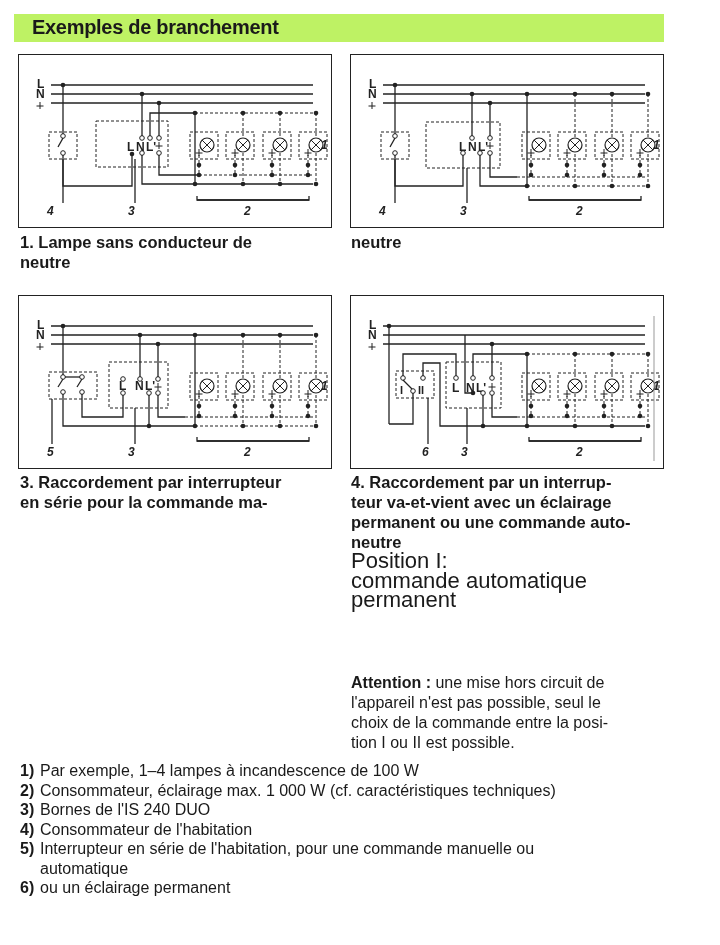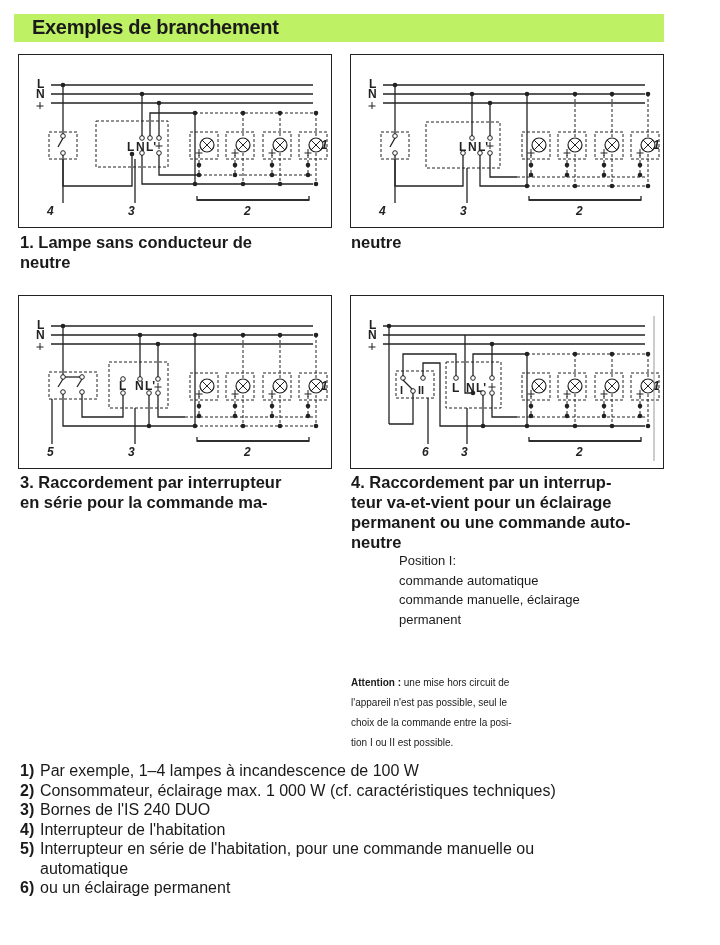"teur va-et-vient pour un éclairage" span.caption-line { text: pour -> avec }
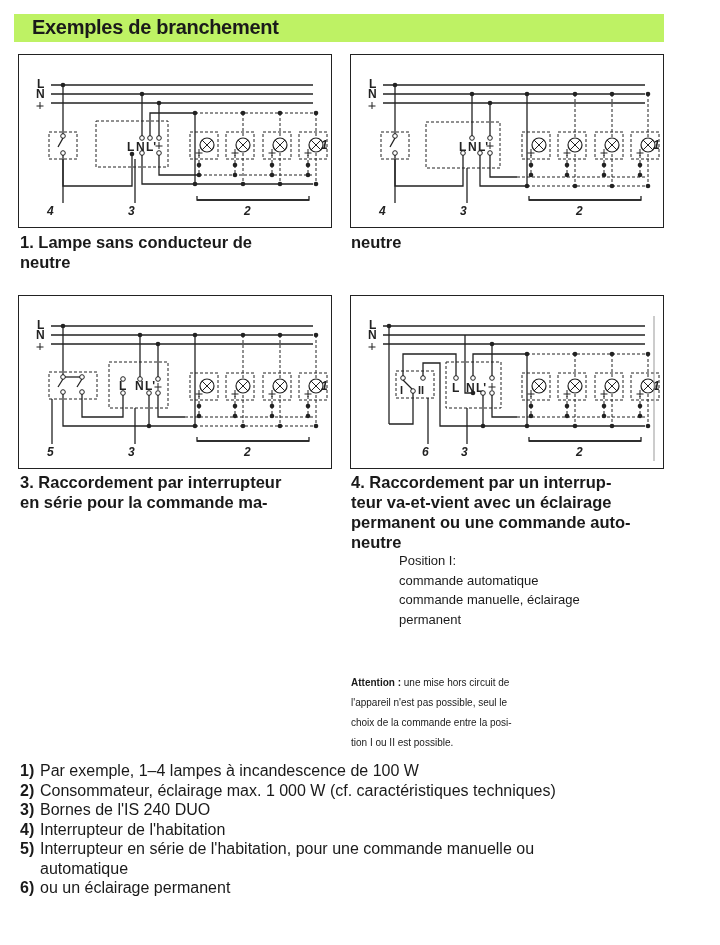"Position I:" .pos-block { font-size: 13px -> 22px; margin-left: 48px -> none }
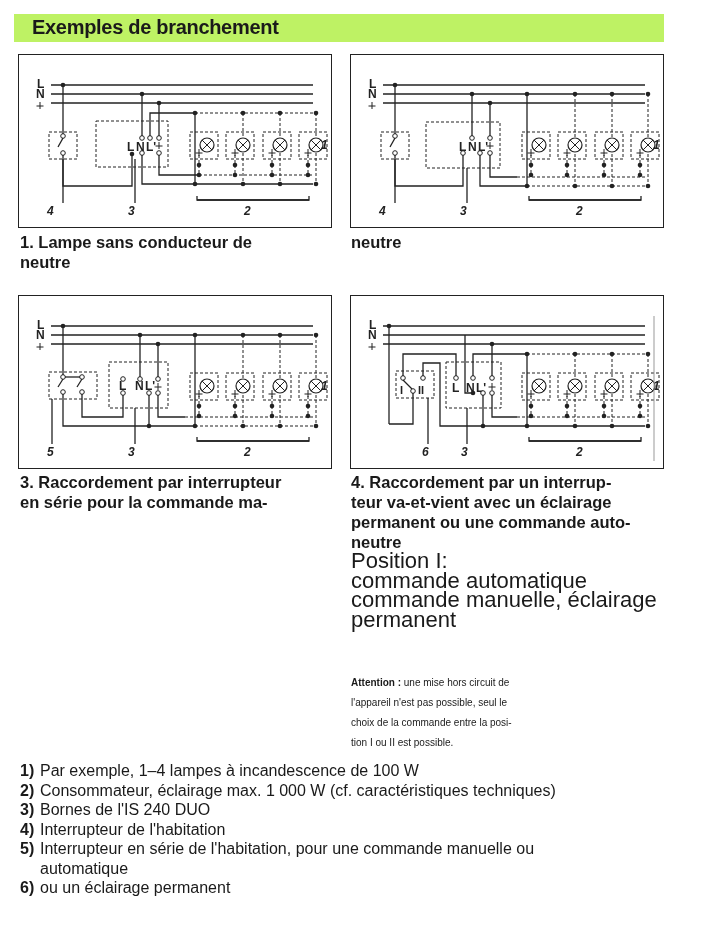"commande manuelle, éclairage" span.pos-line { html: <span>commande manuelle, éclairage</span> -> none }
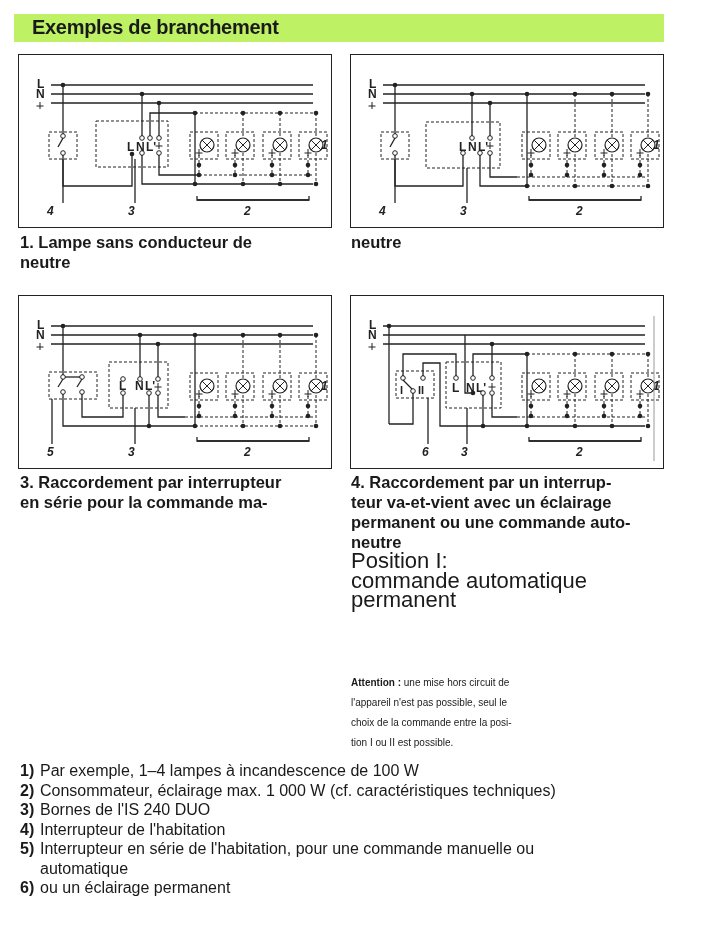"Attention : une mise hors" .attention { font-size: 10px -> 16px }
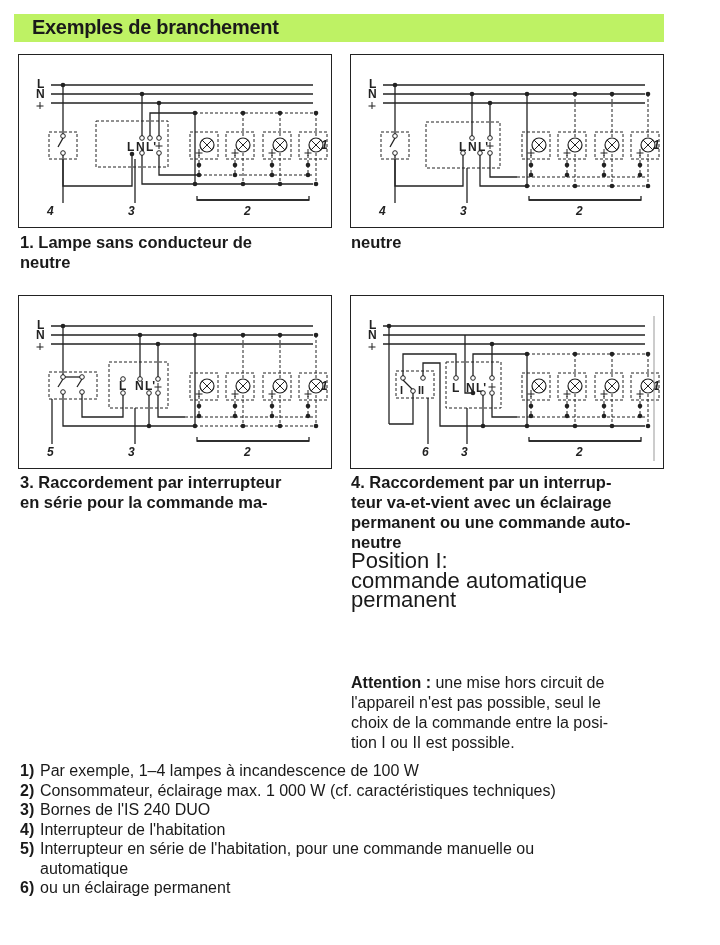"Interrupteur de l'habitation" span.note-line { text: Interrupteur -> Consommateur }
